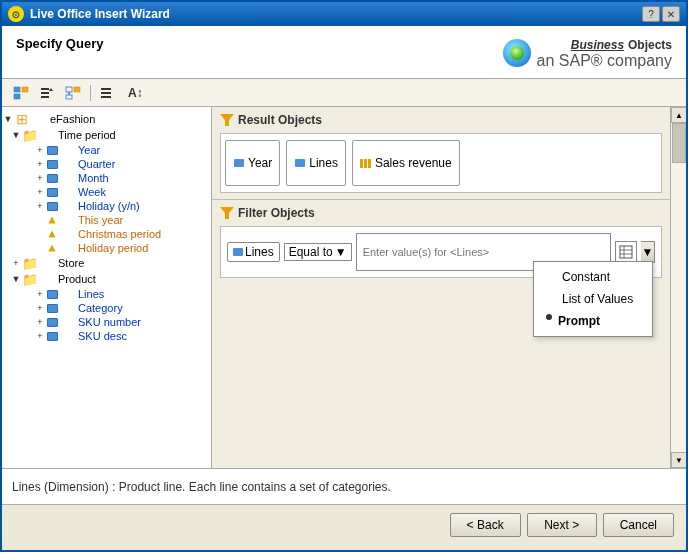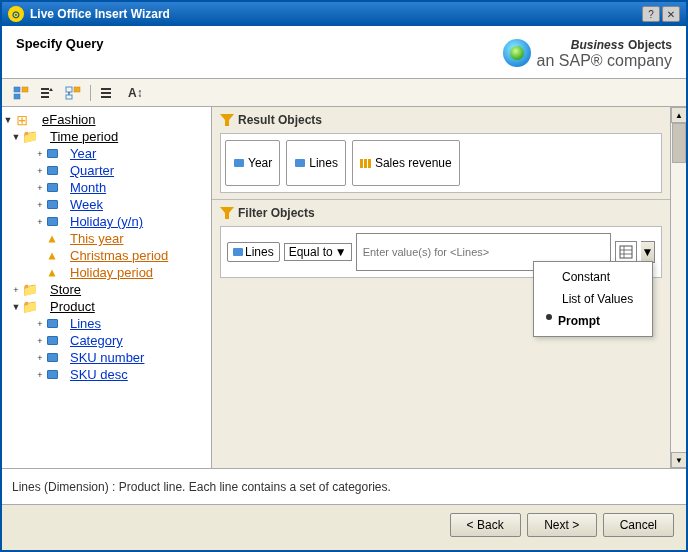"Business" span { text-decoration: none -> underline }
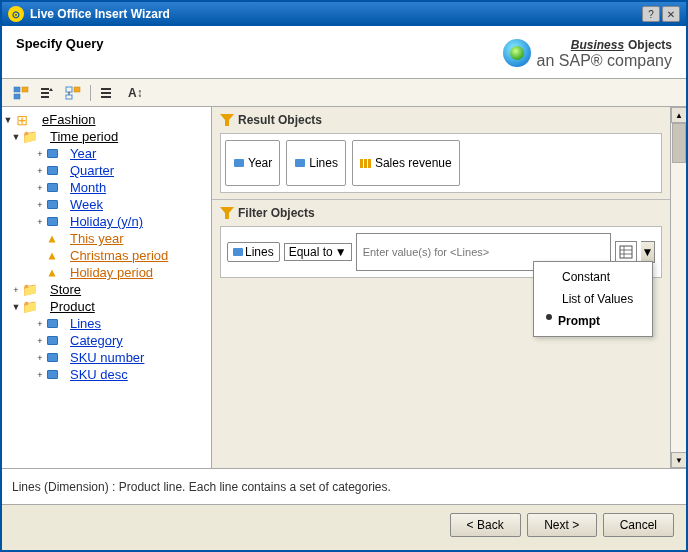"eFashion" .tree-label { font-size: 13px -> 11px; margin-left: 12px -> 20px; text-decoration: underline -> none }
